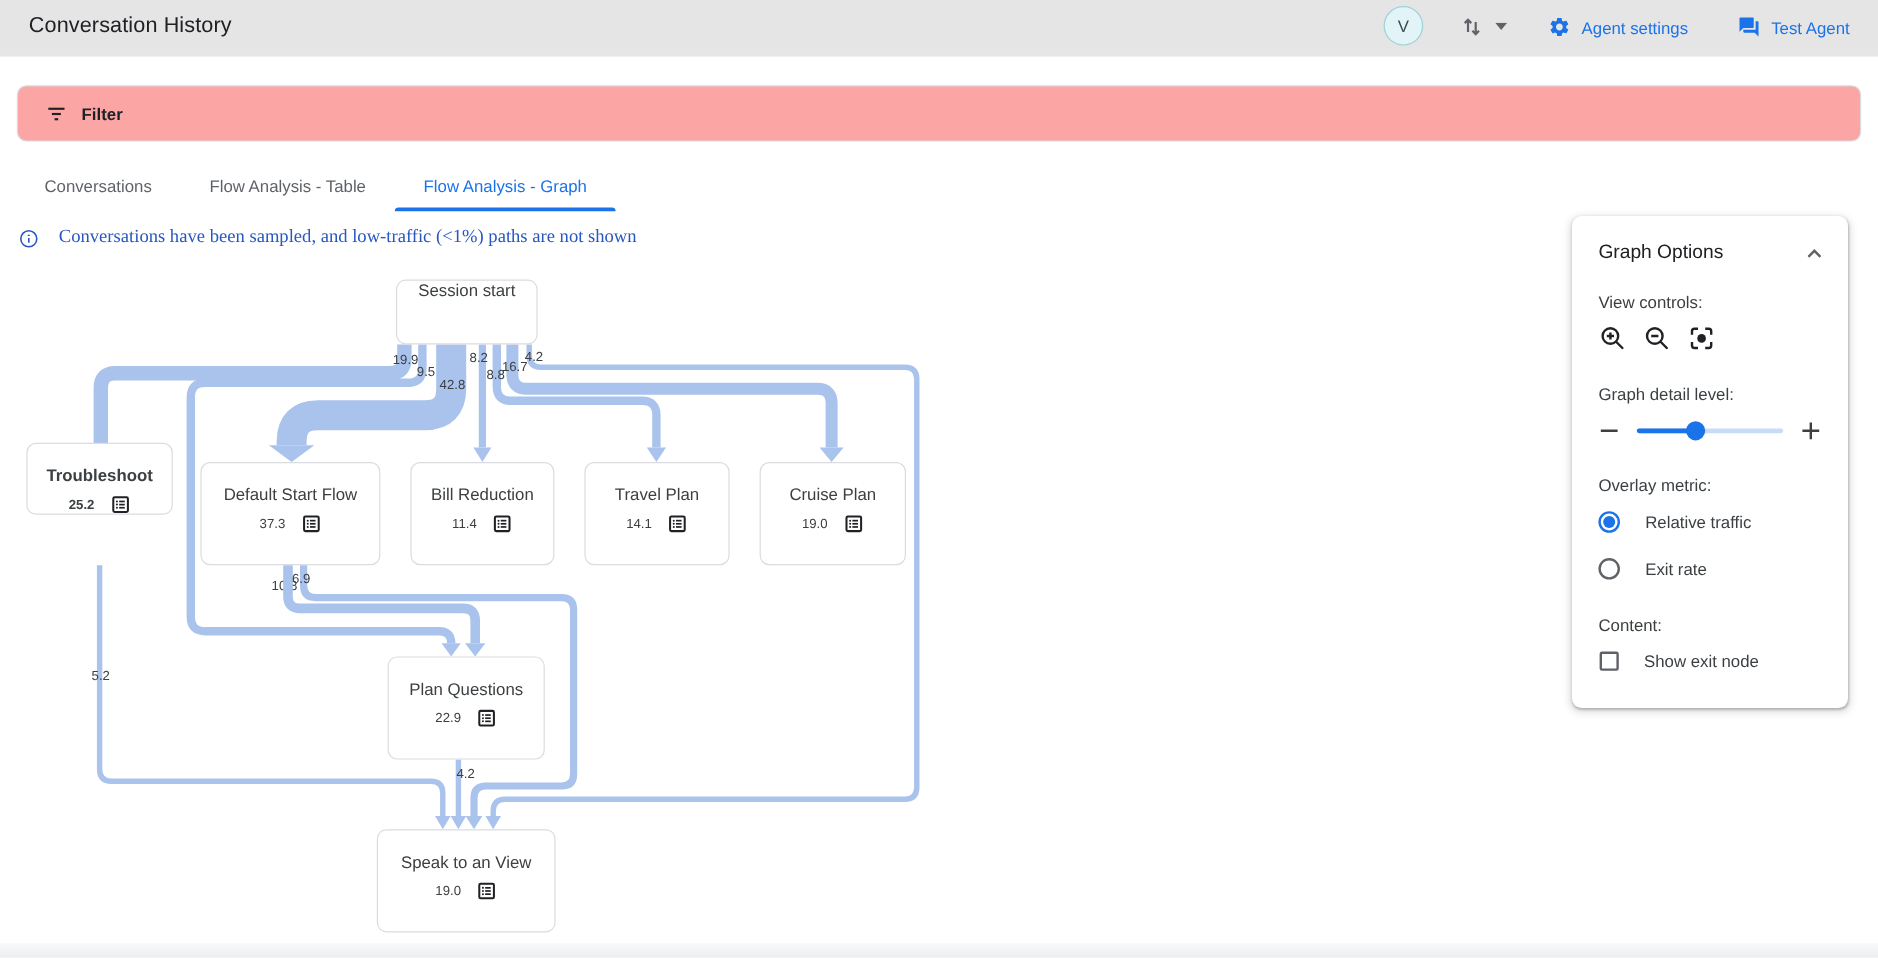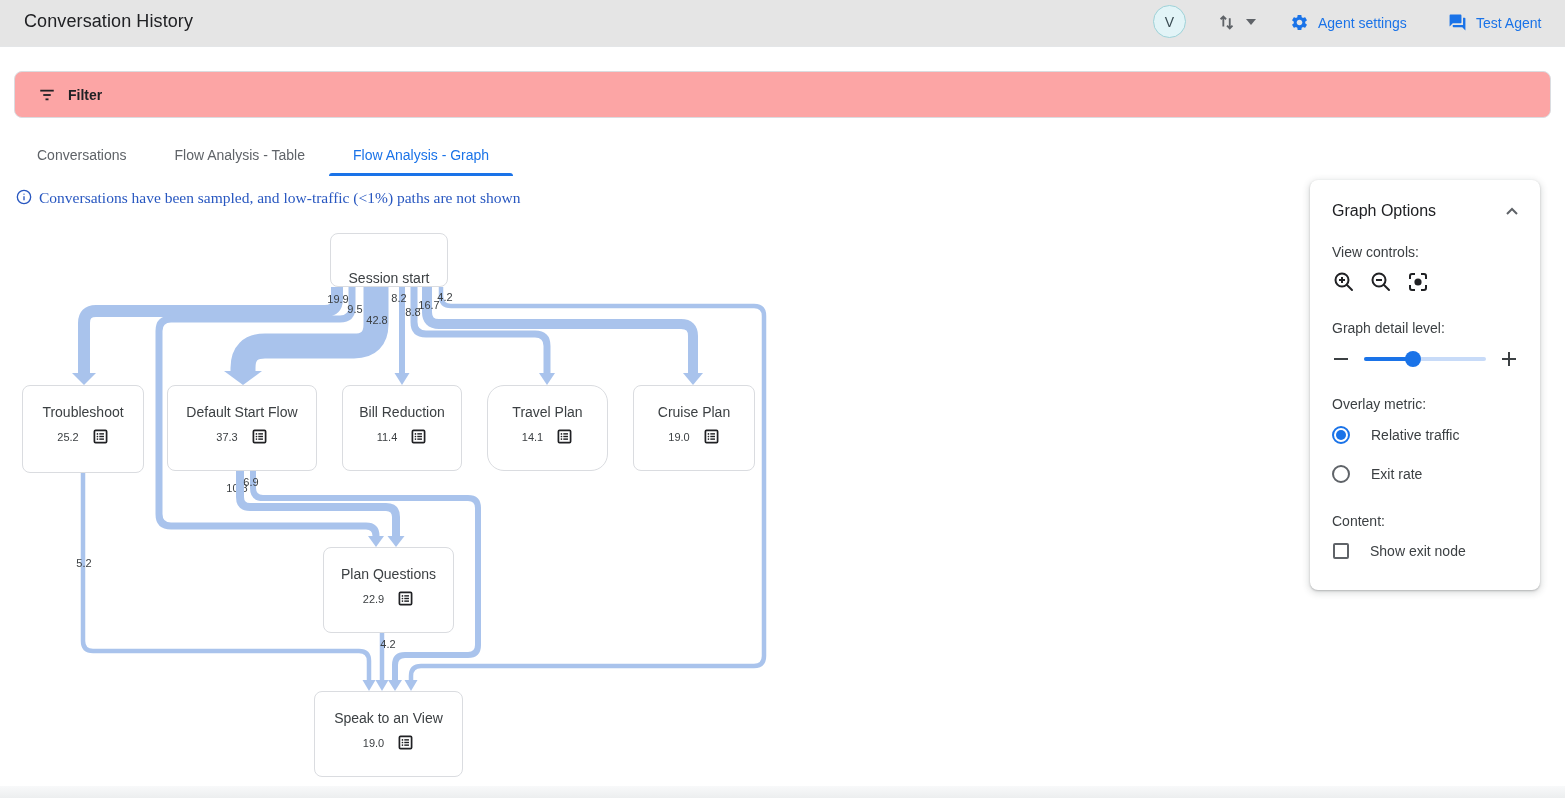"Conversations have been sampled, and" .notice { align-items: flex-start -> flex-end; gap: 7px -> 17px }
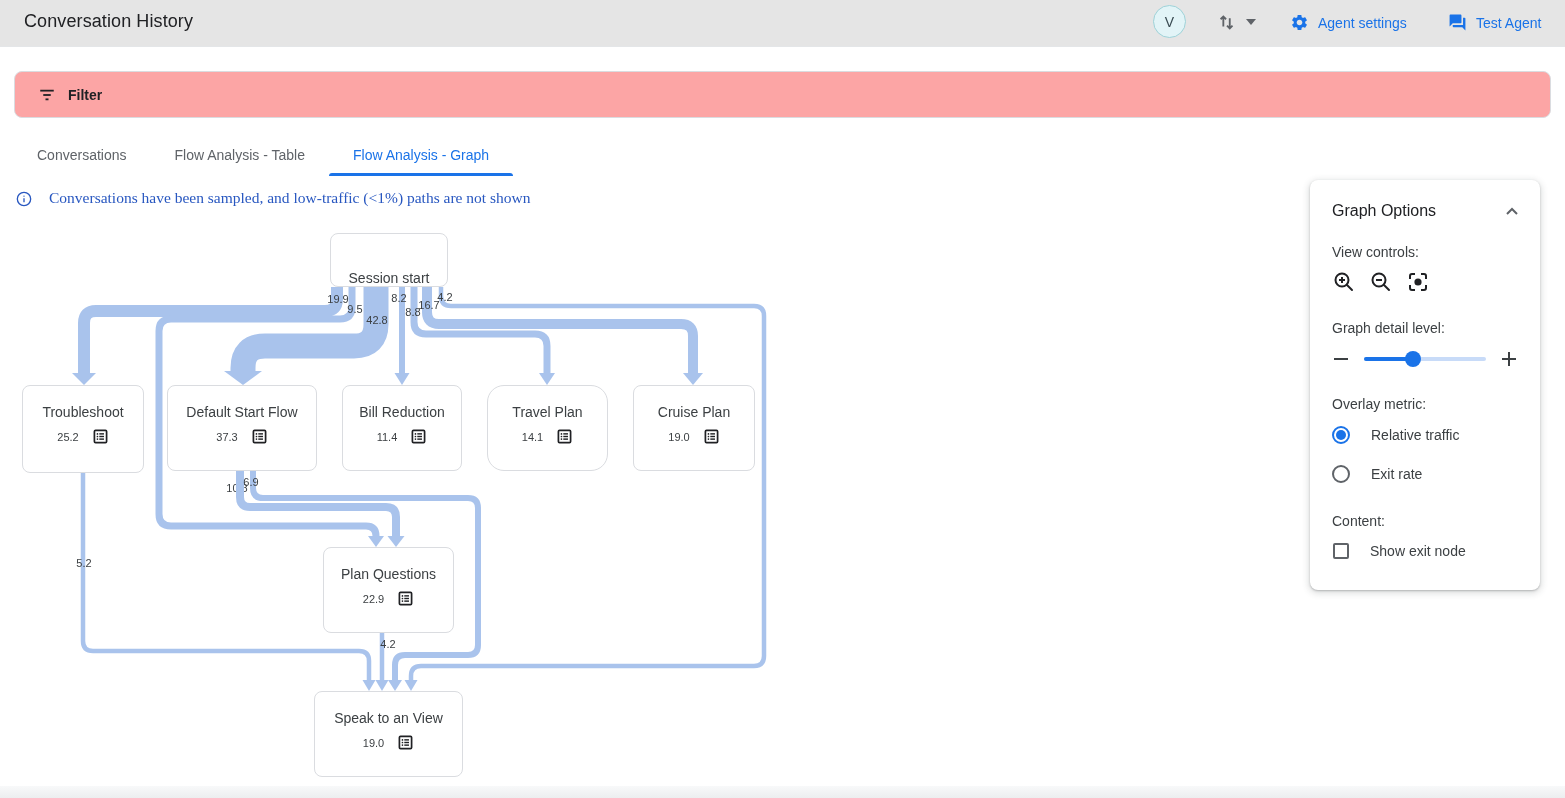"Session start" .gnode.start { justify-content: flex-end -> flex-start }
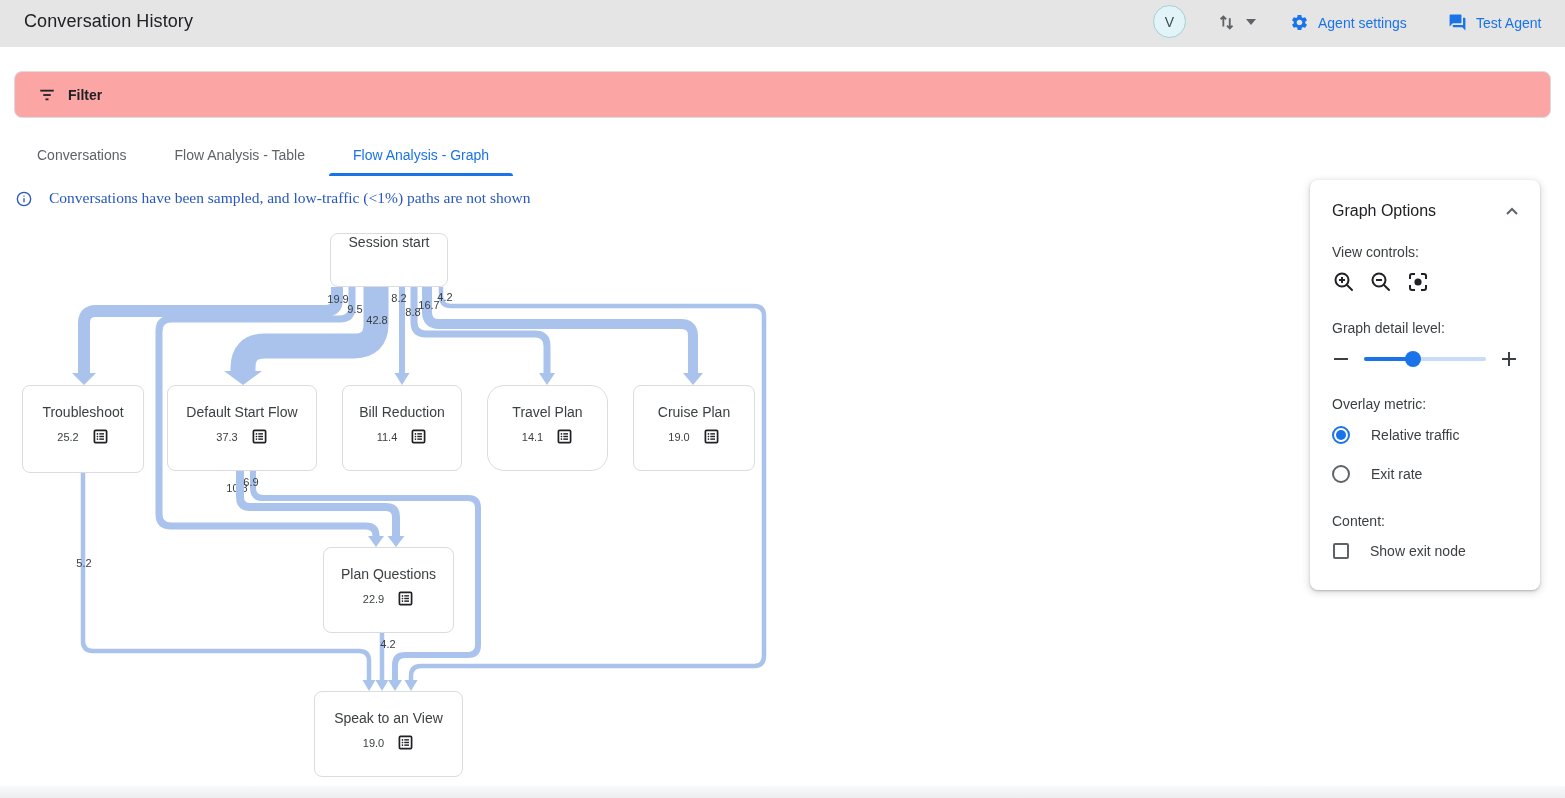"Troubleshoot" div.gnode { font-weight: none -> bold; height: 88px -> 60px; top: 385px -> 369px }
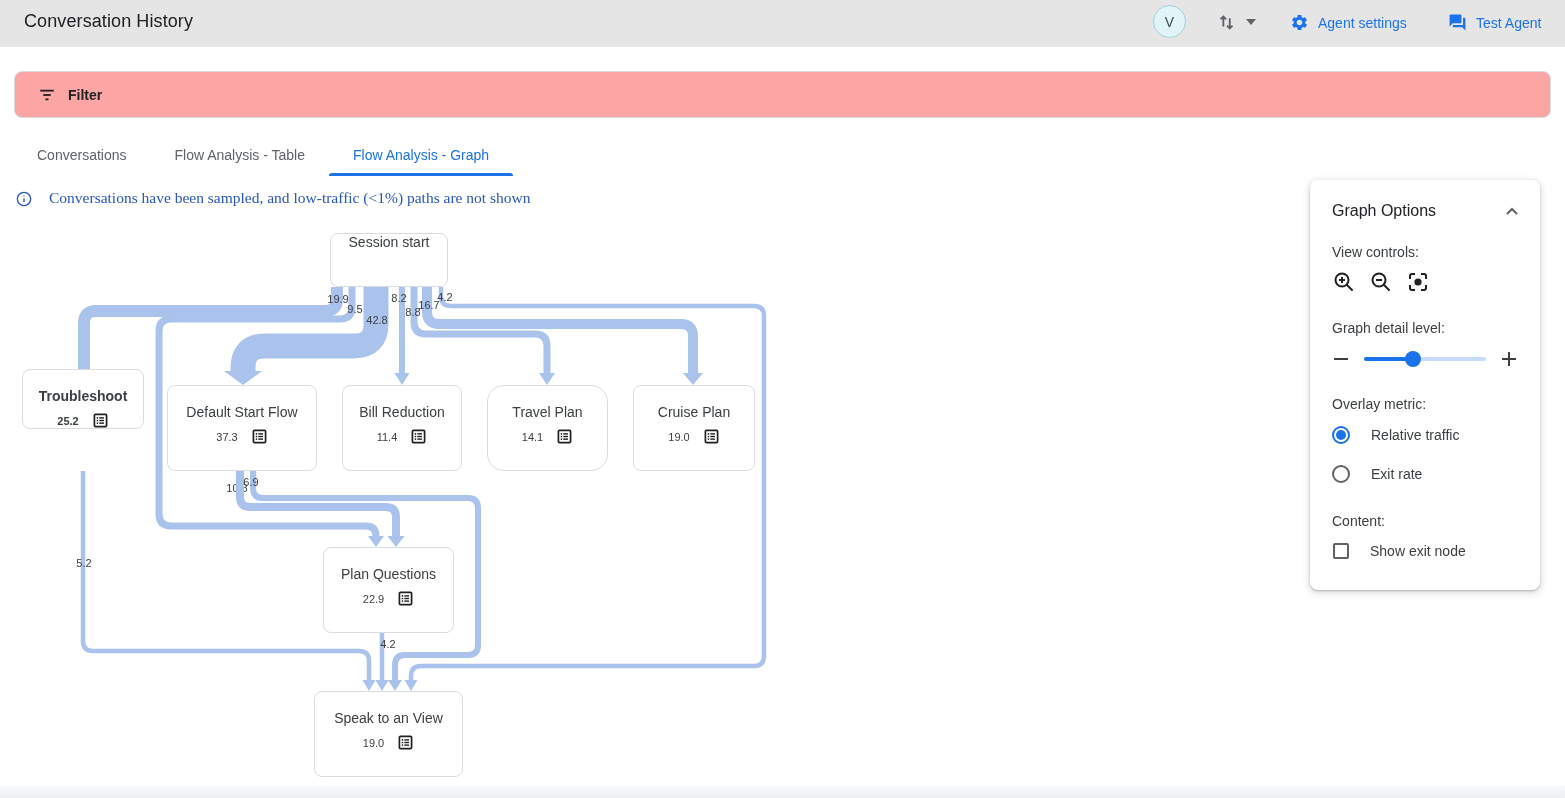"Travel Plan" div.gnode { border-radius: 17px -> none }
